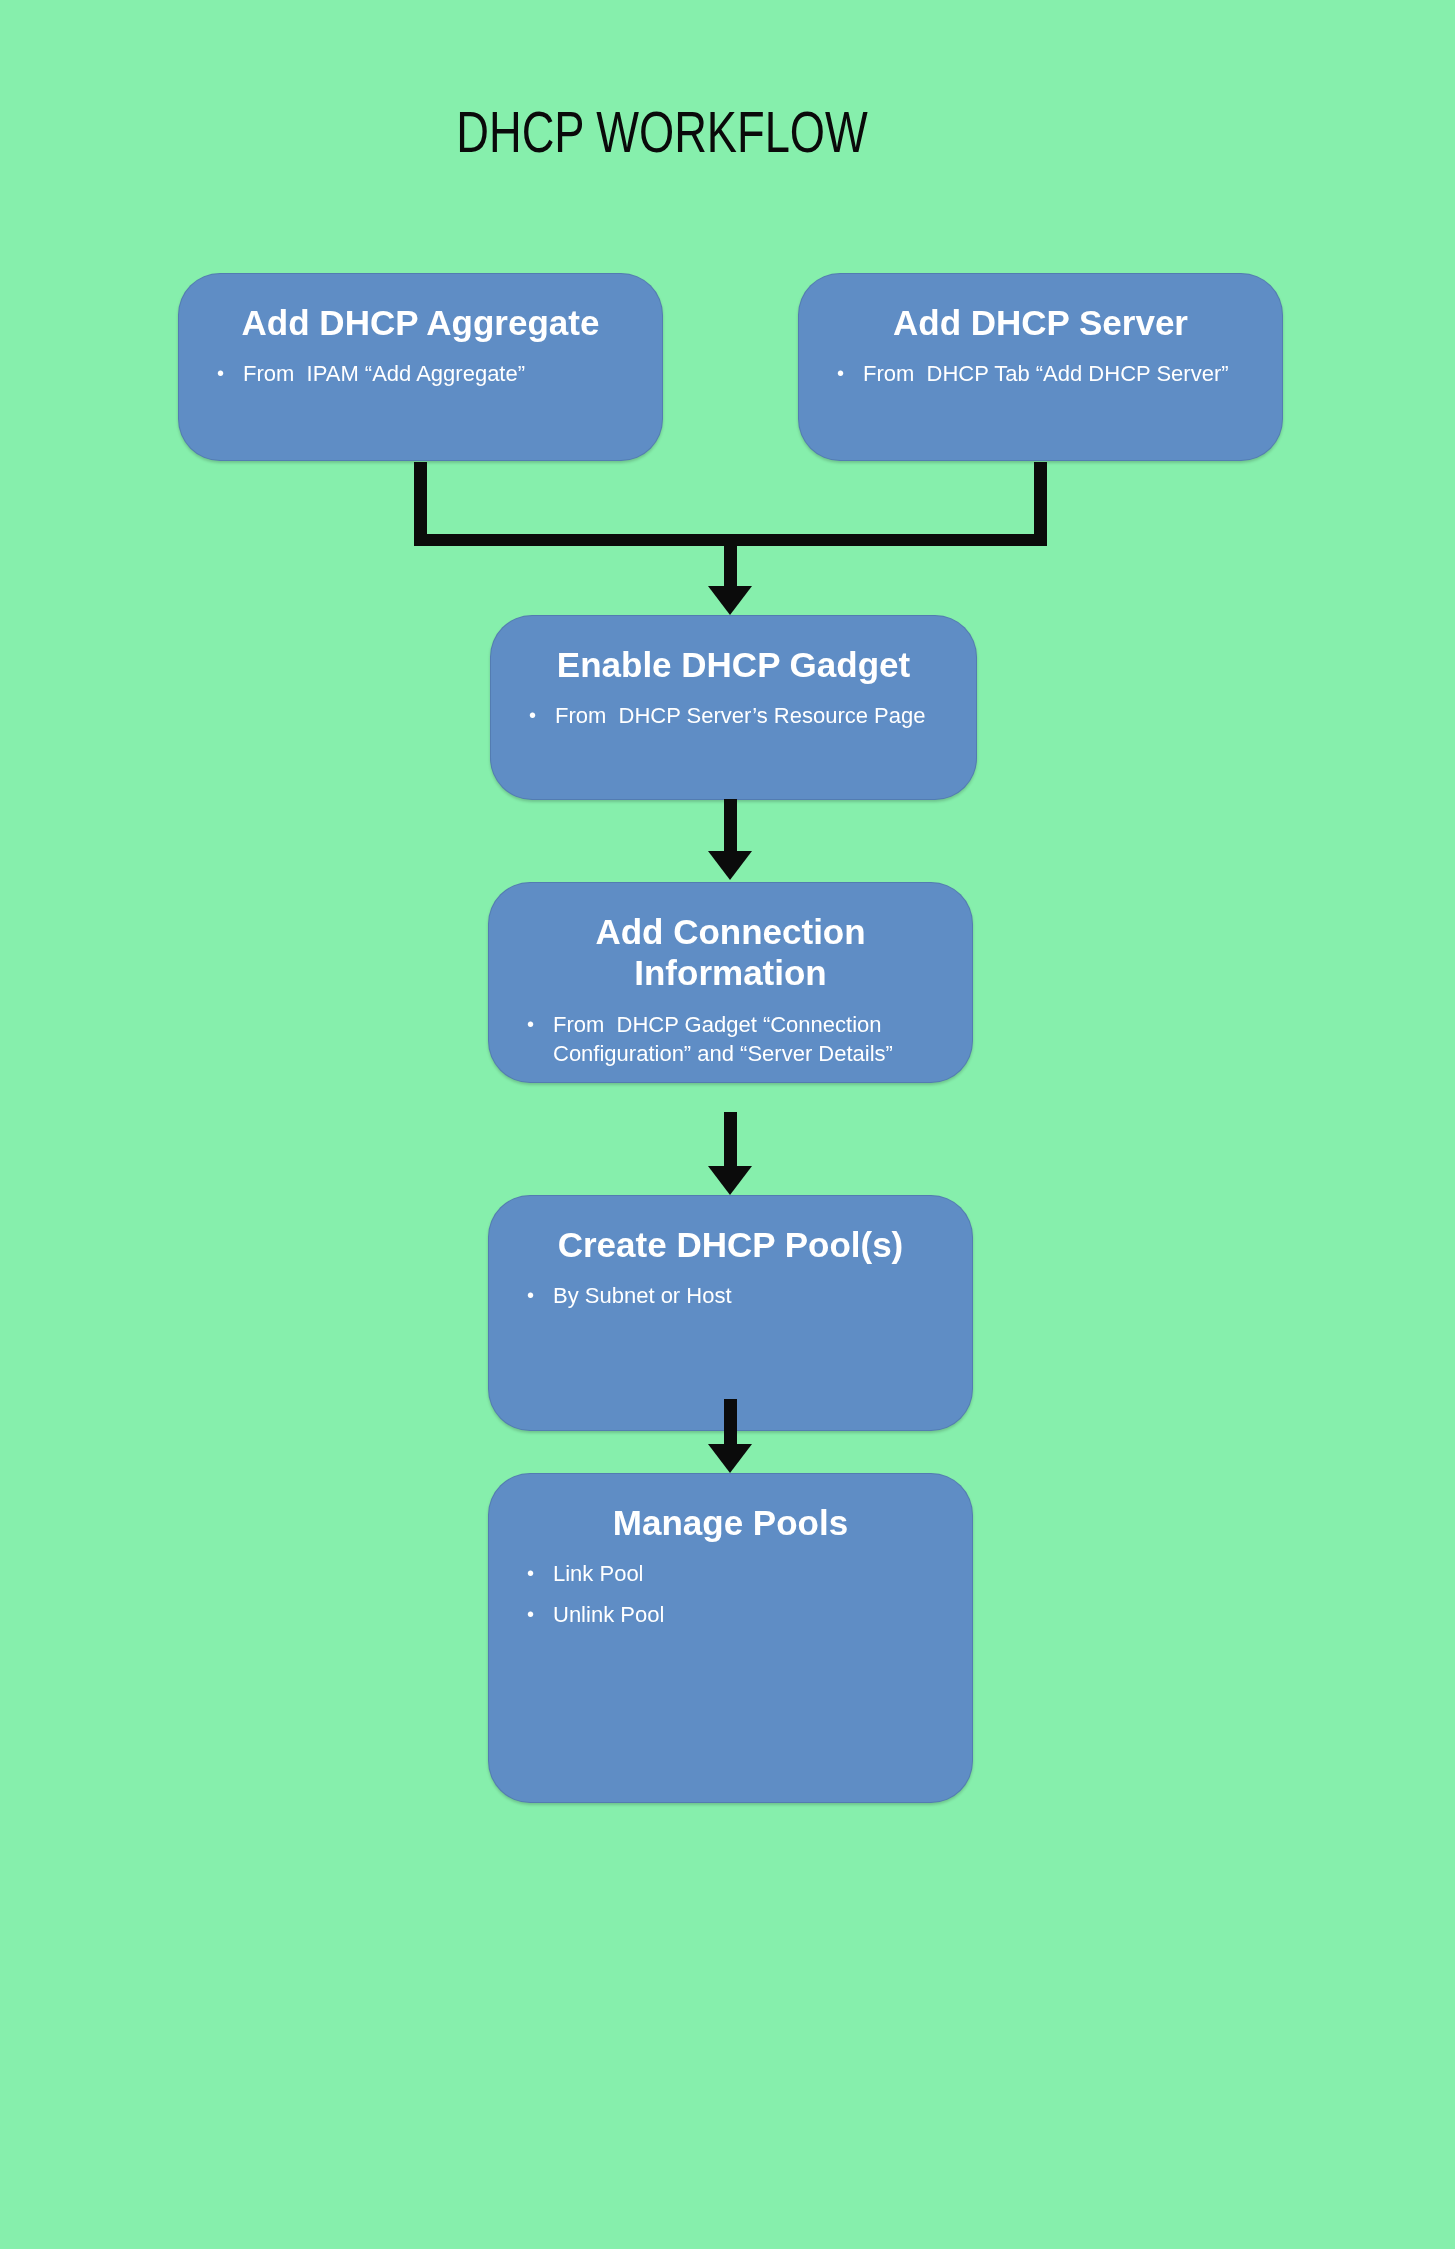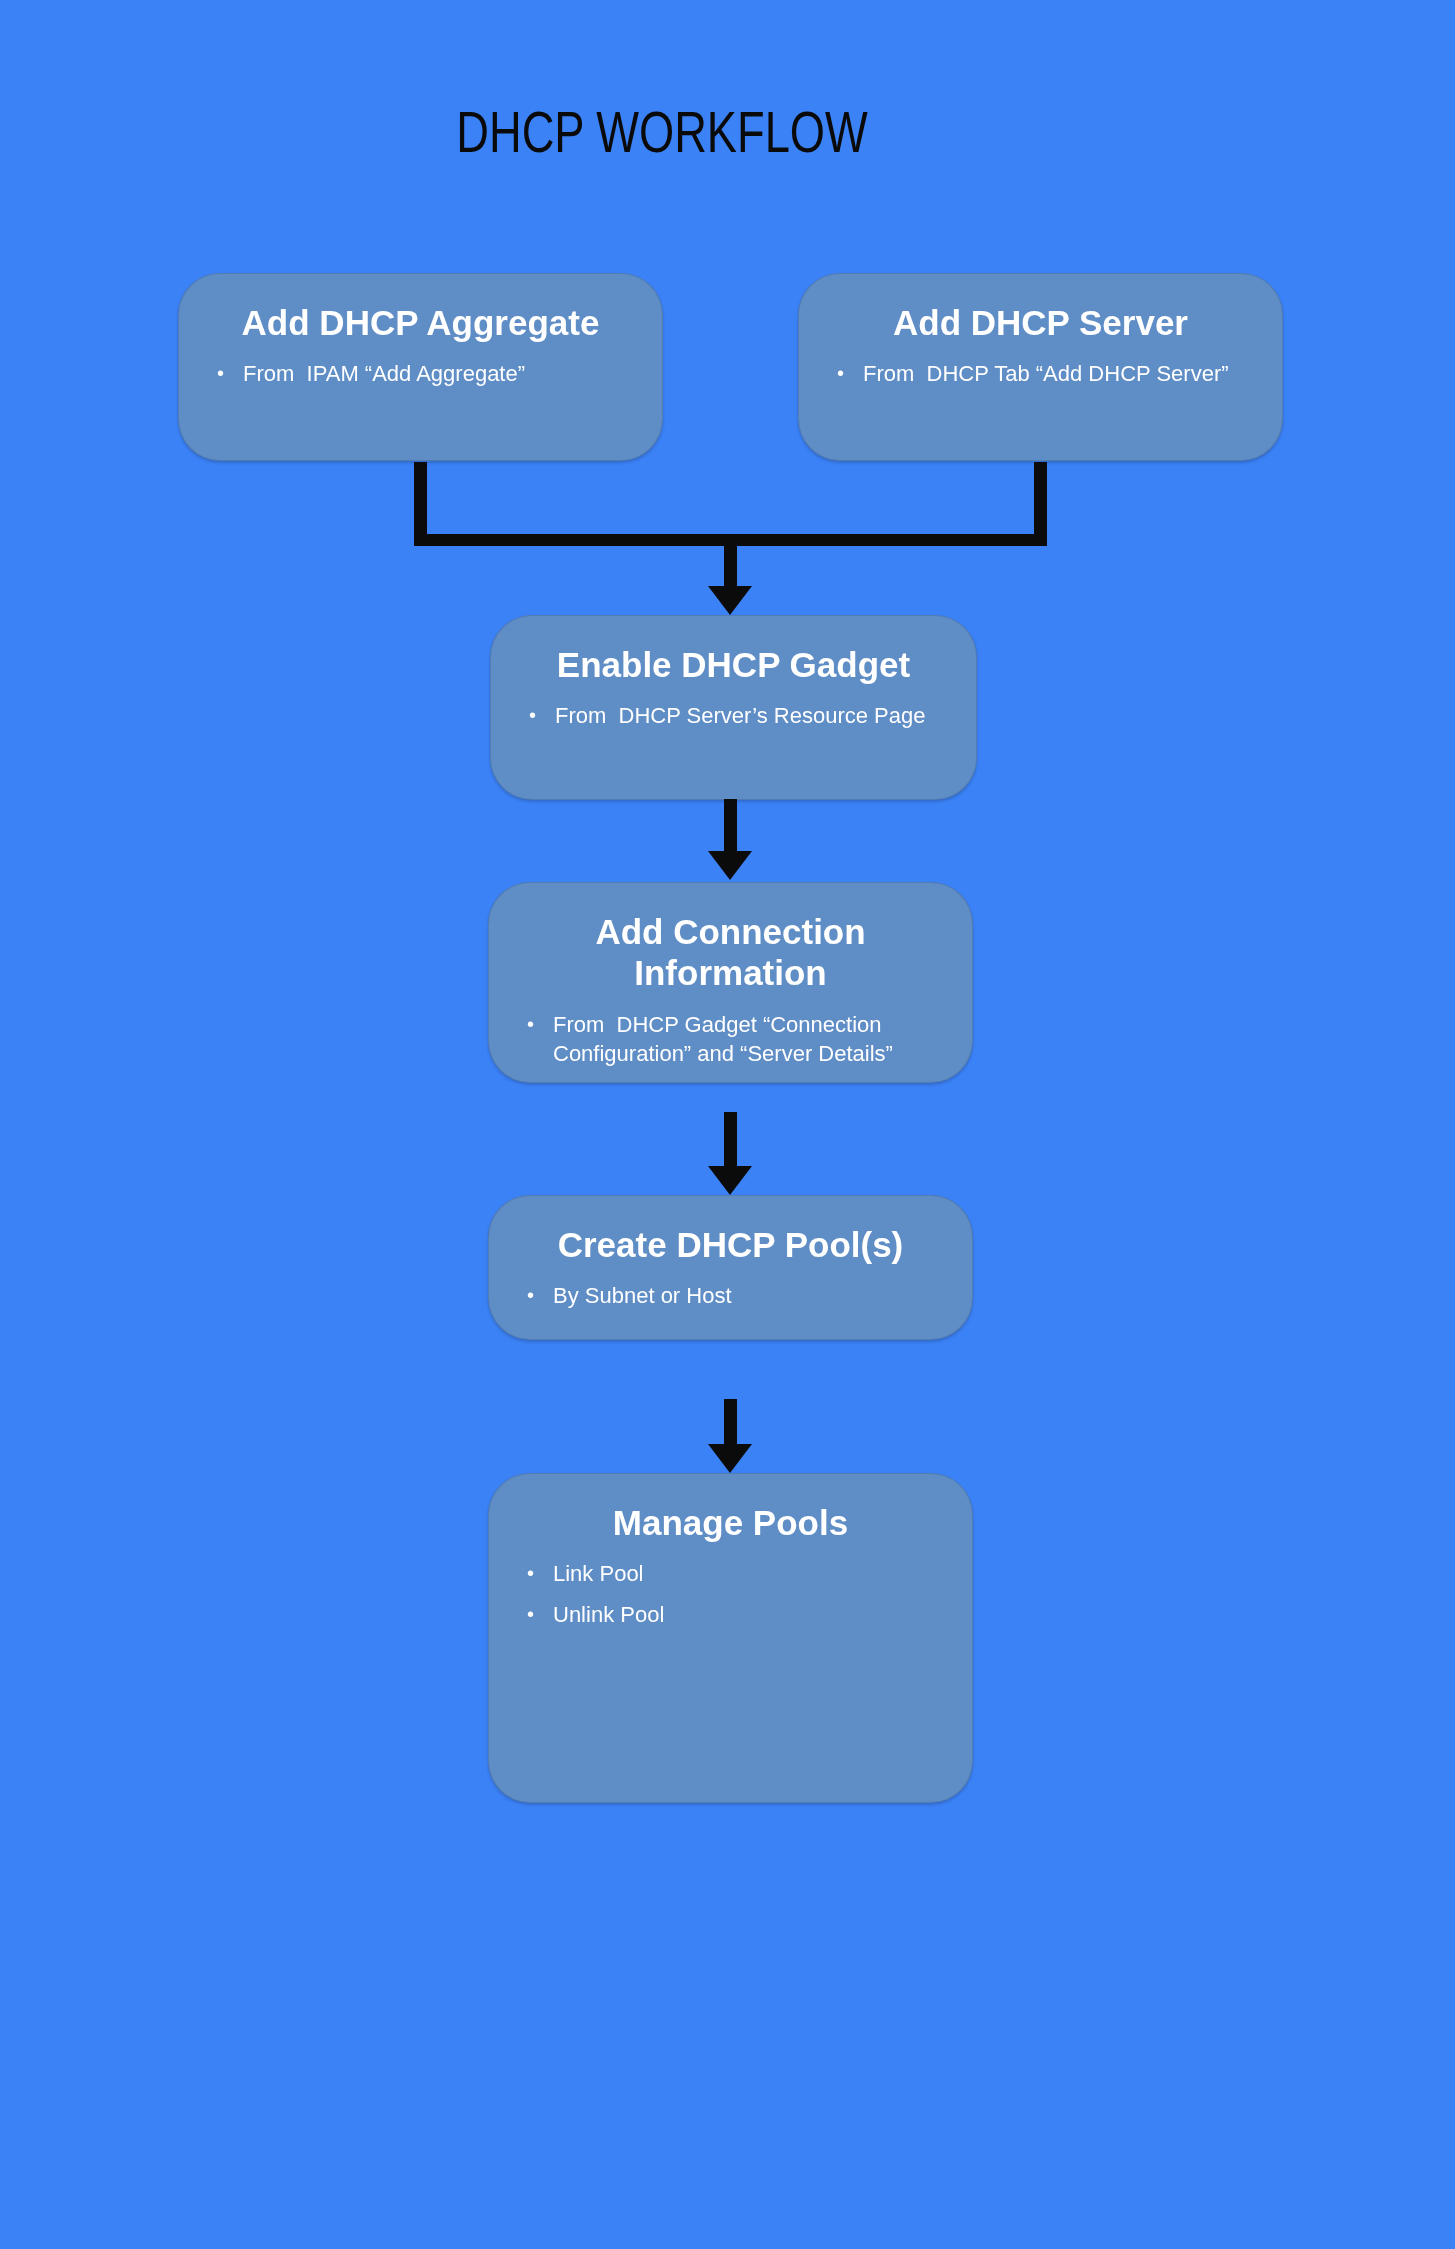"DHCP WORKFLOW" .canvas { background: #3b82f6 -> #86efac }
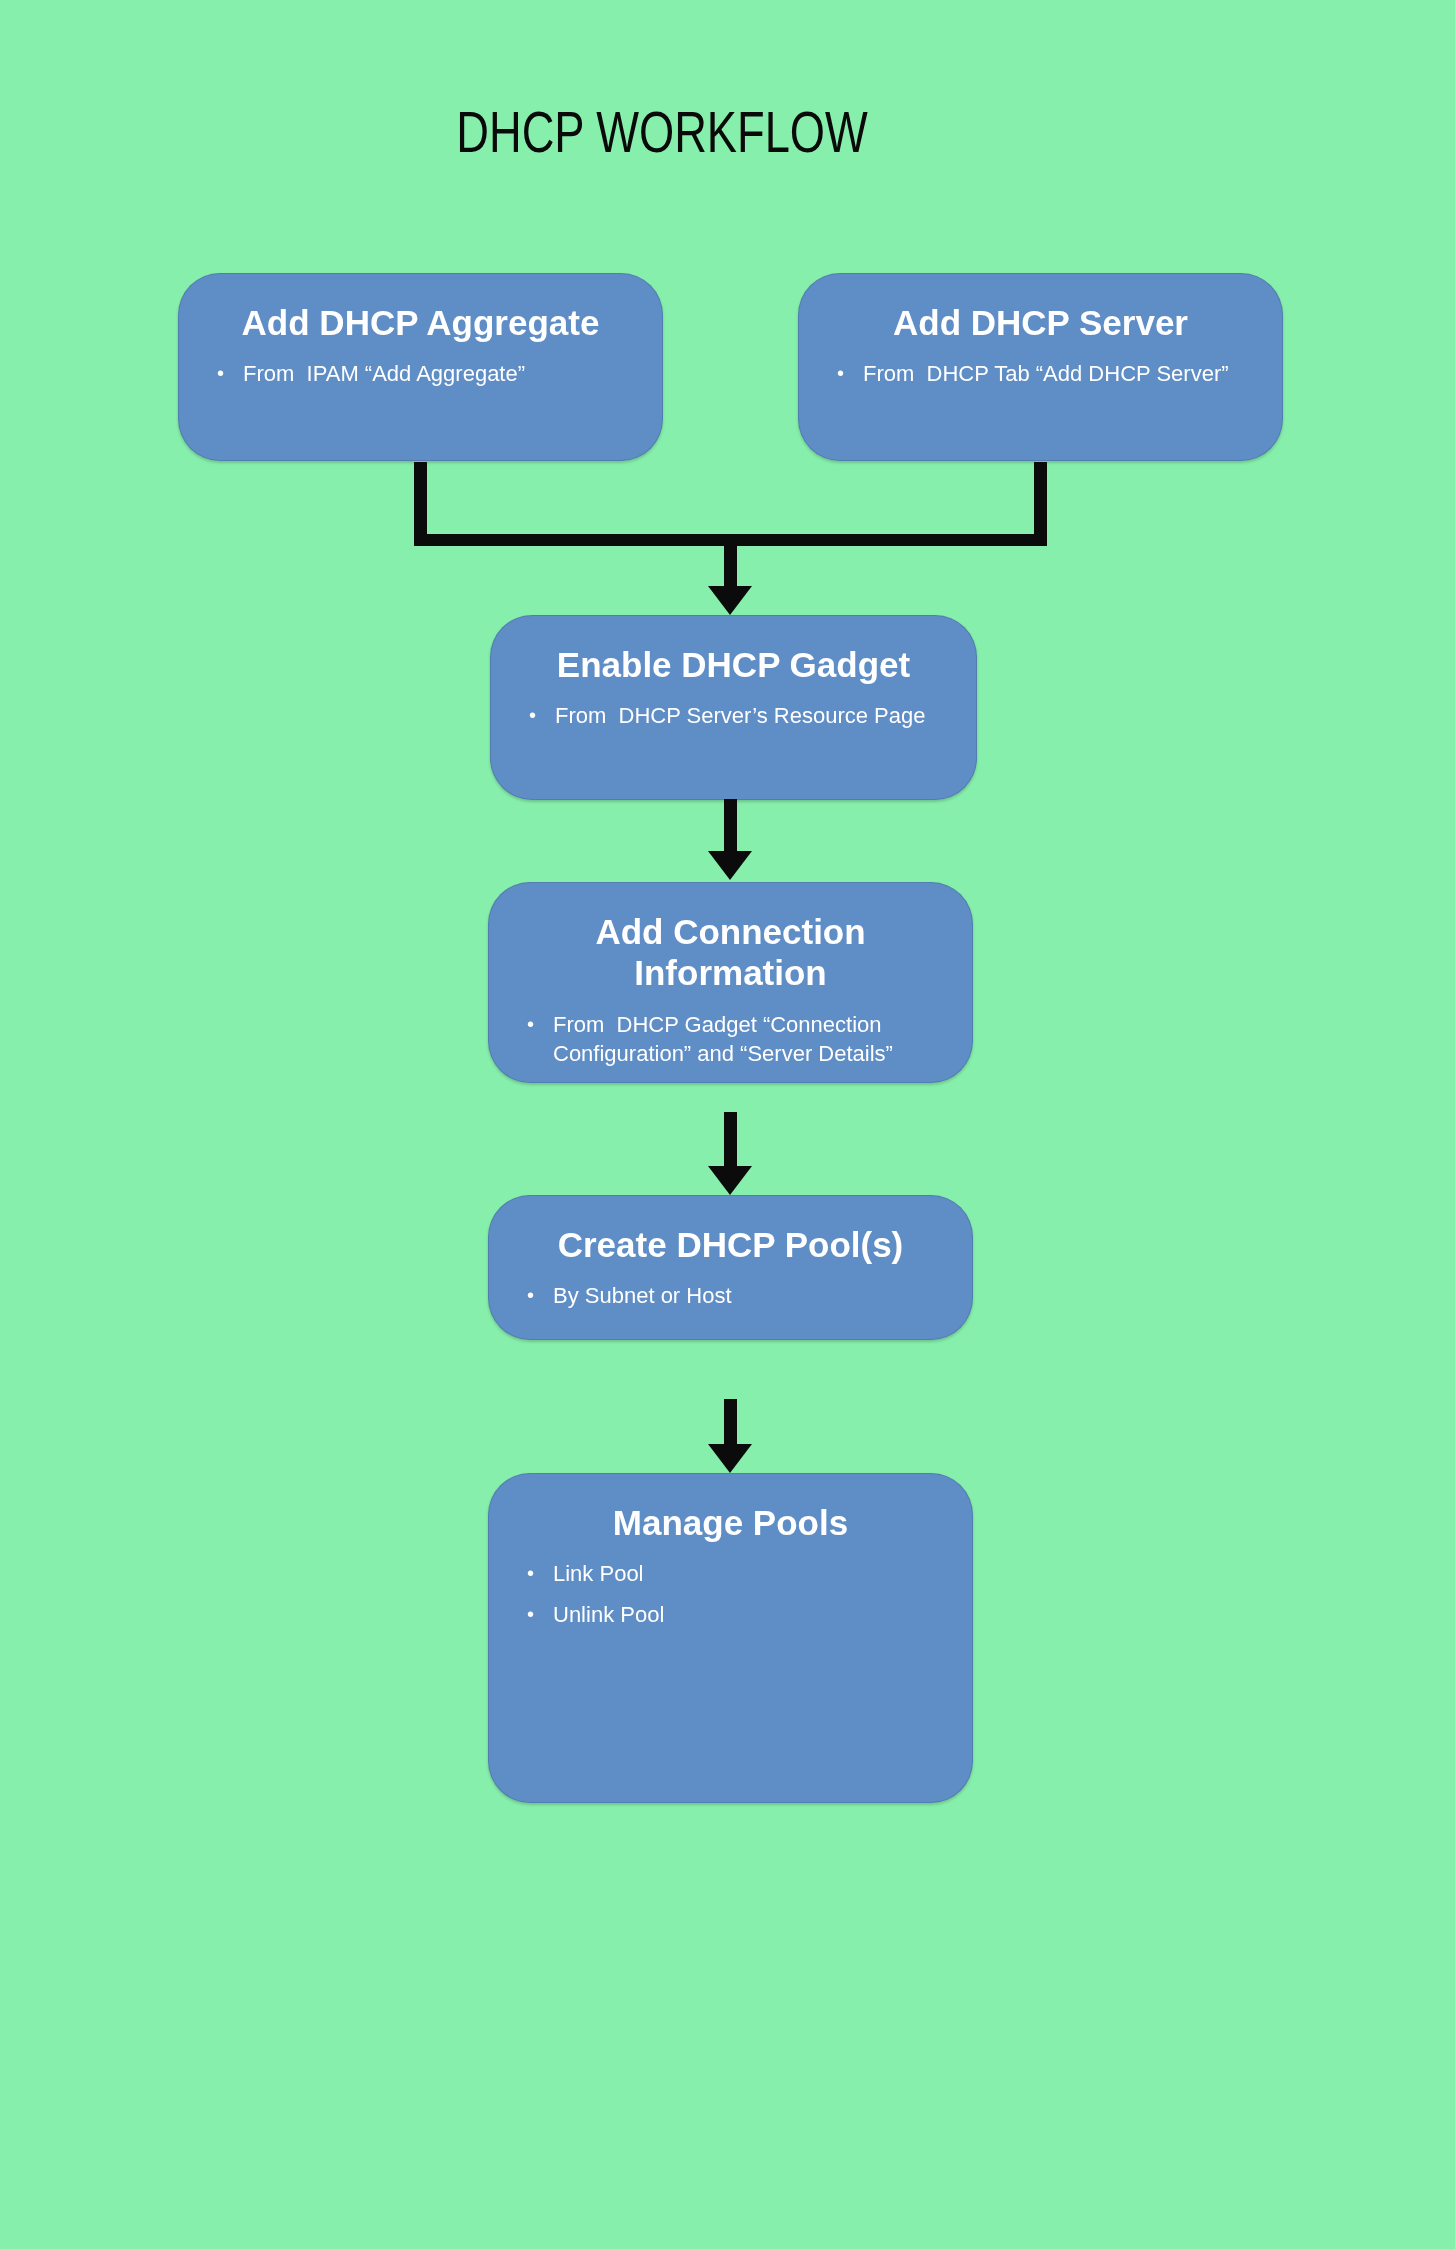"Create DHCP Pool(s)" #node-create-pools { height: 145px -> 236px }
